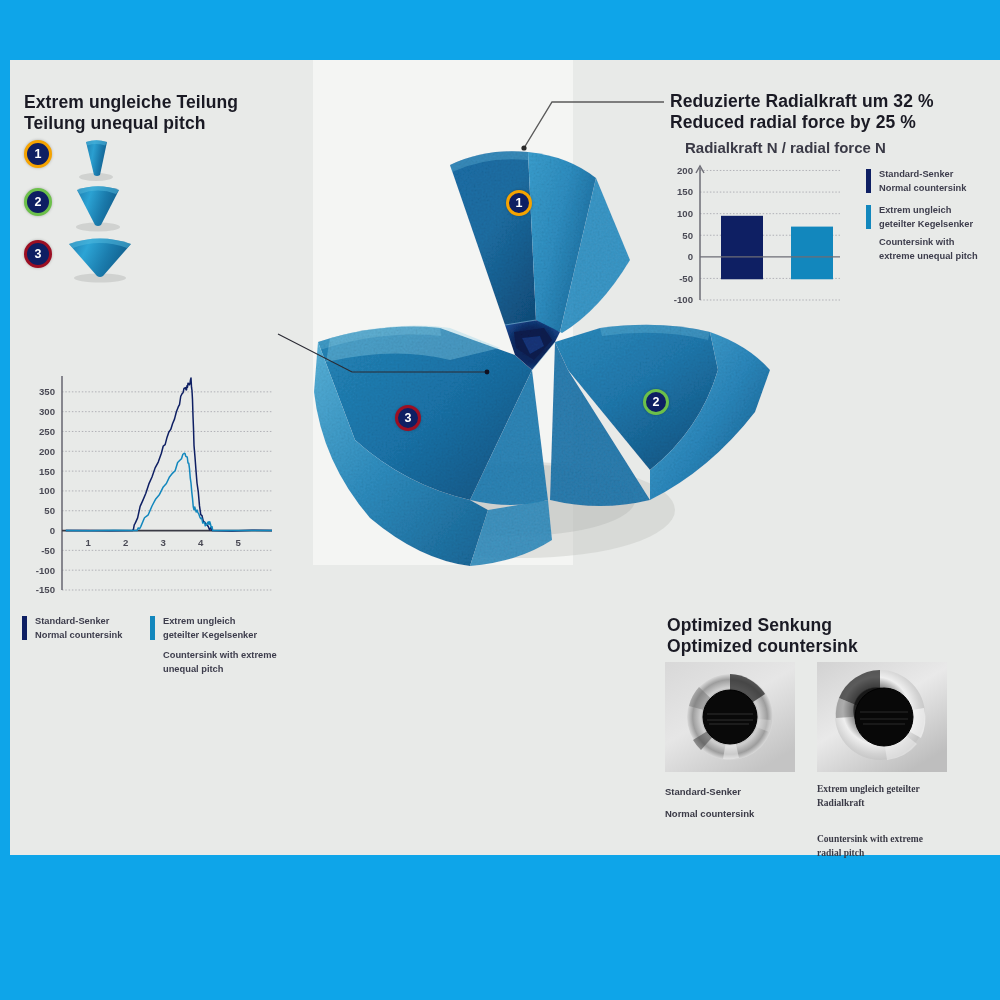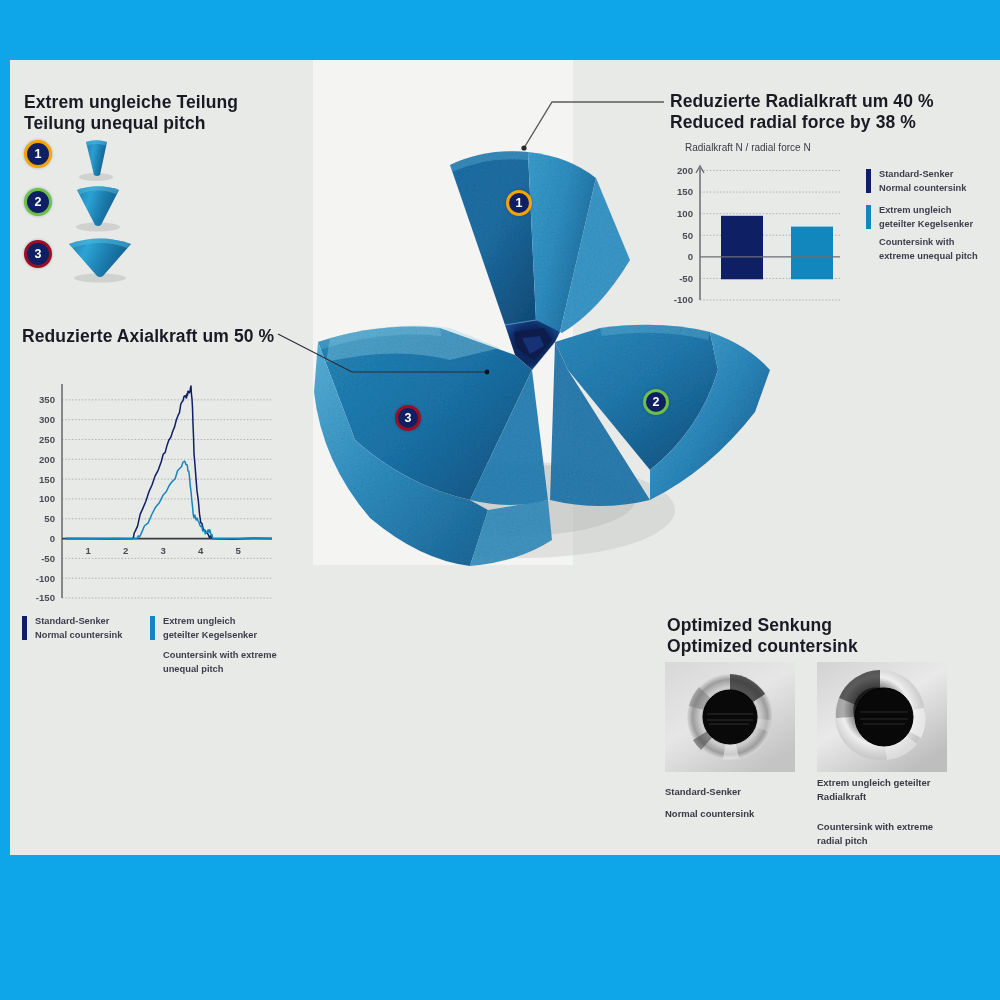"Reduzierte Radialkraft um 40 %" div.h-de { text: 40 -> 32 }
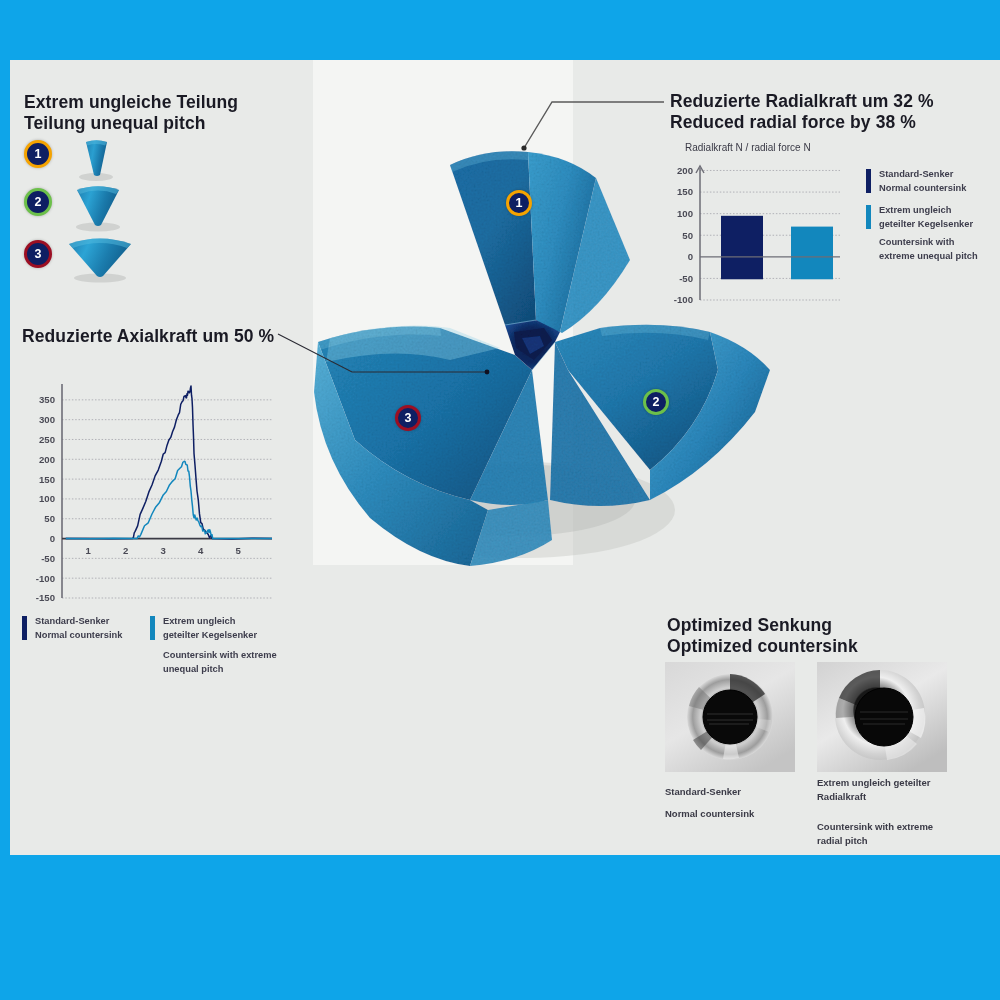"Reduced radial force by 38" div.h-en { text: 38 -> 25 }
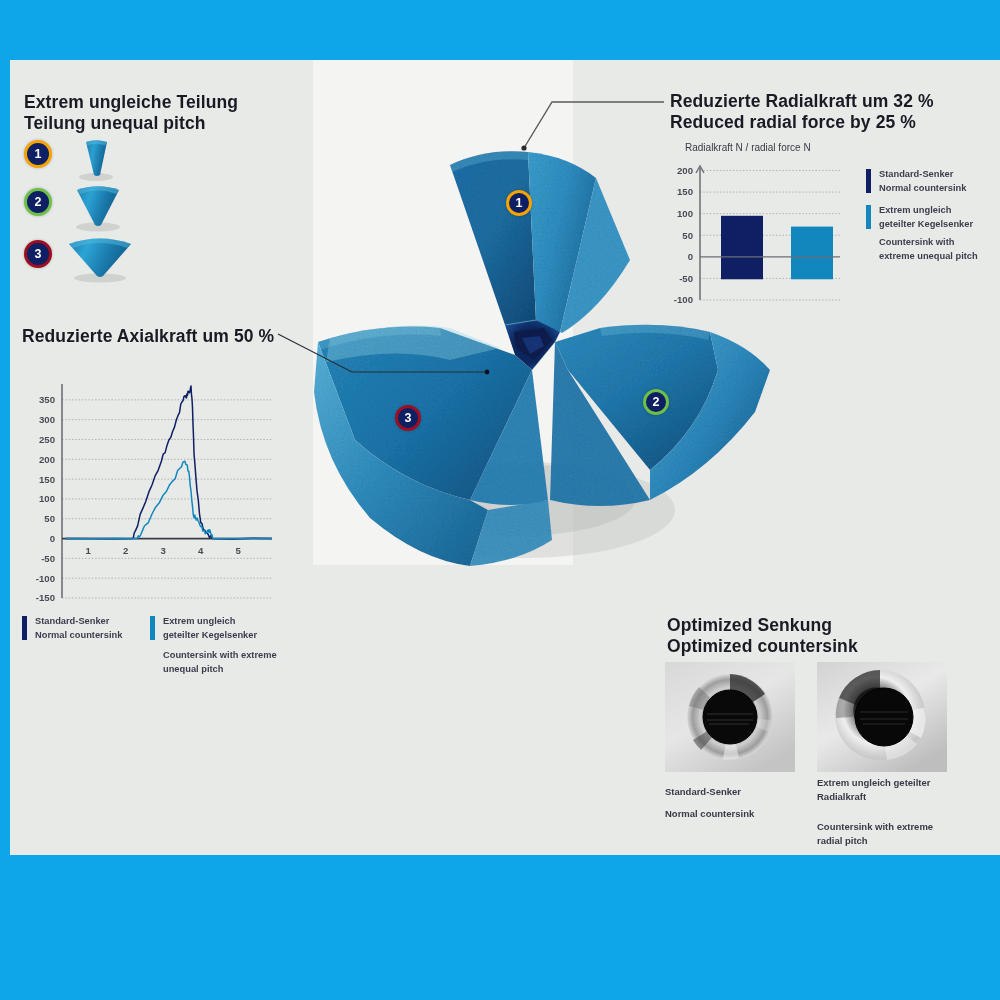"Radialkraft N / radial force" .small-bold { font-size: 10px -> 15px; font-weight: normal -> bold }
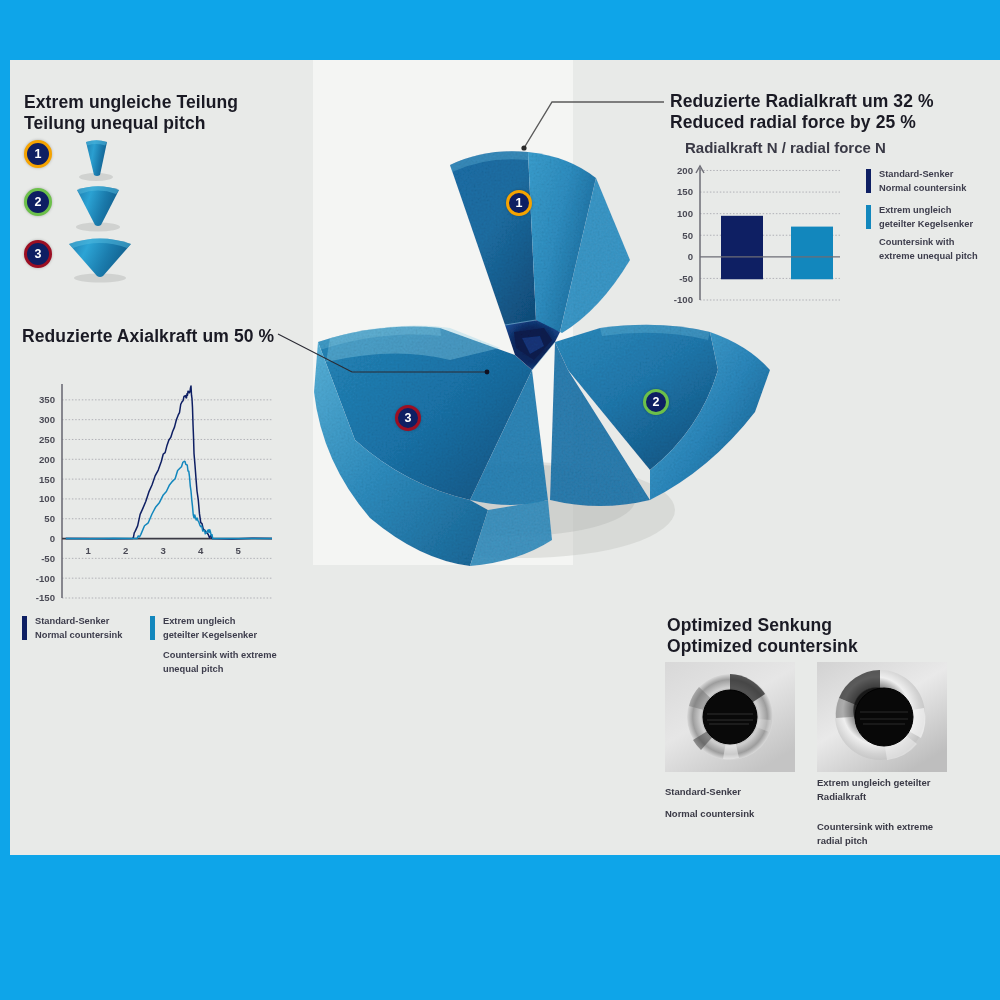"Reduzierte Axialkraft um 50 %" div.h-de { html: <div>Reduzierte Axialkraft um 50 %</div> -> none }
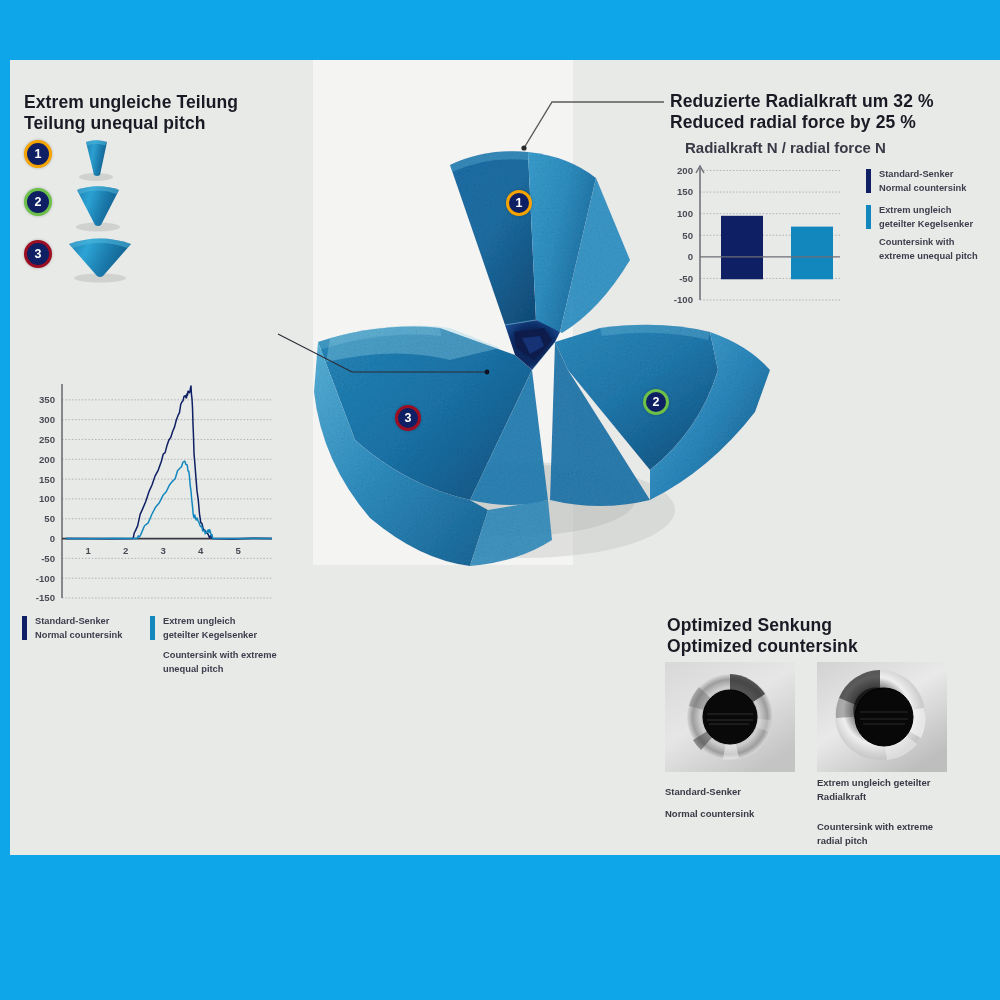"350" div.chart { top: 376px -> 368px }
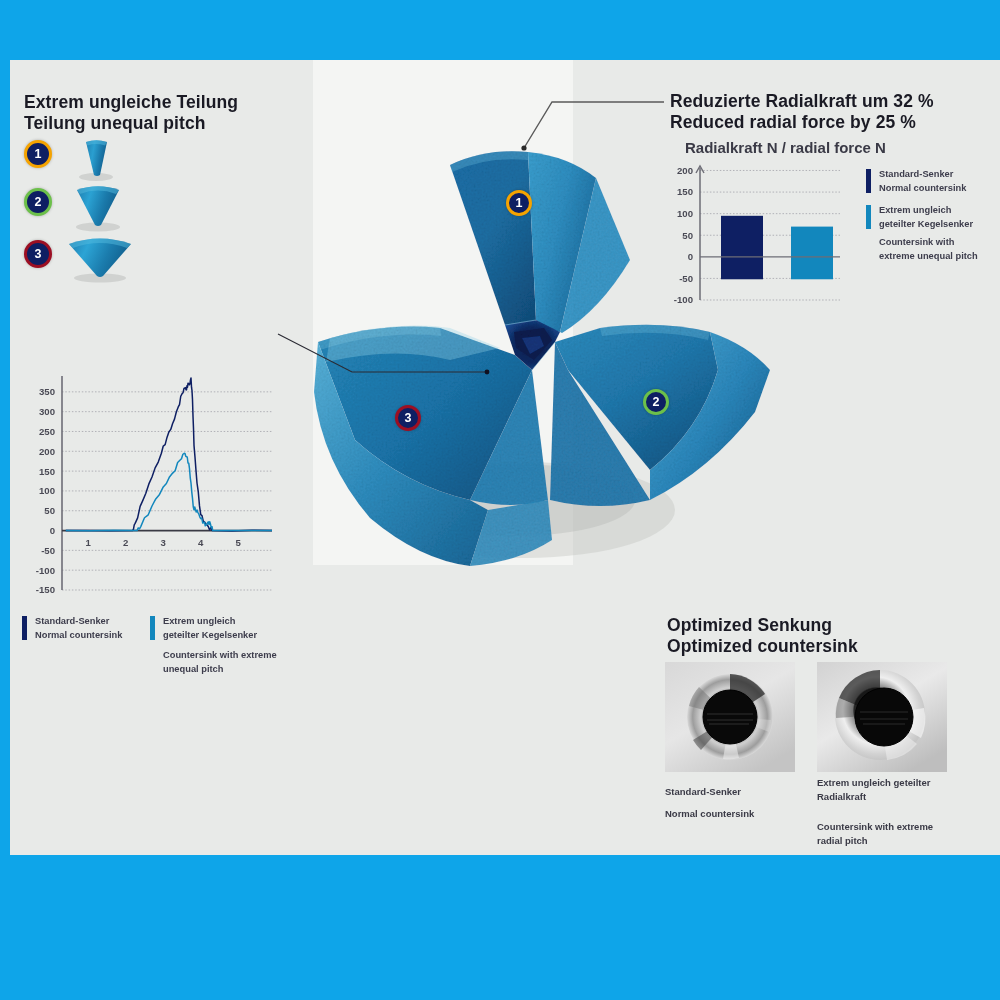"Extrem ungleich geteilter" div { font-family: none -> Liberation Serif, serif; top: 114px -> 120px }
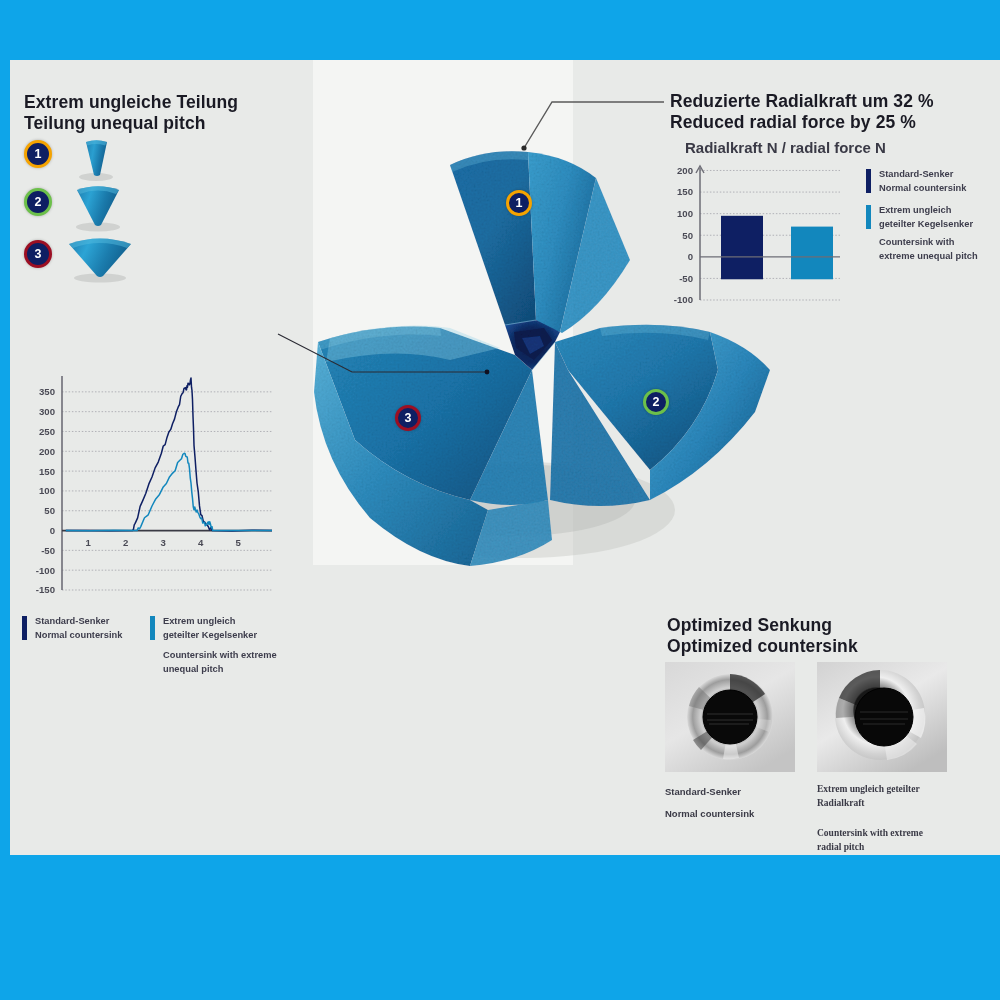"Countersink with extreme" div.cap { margin-top: 16px -> 22px }
